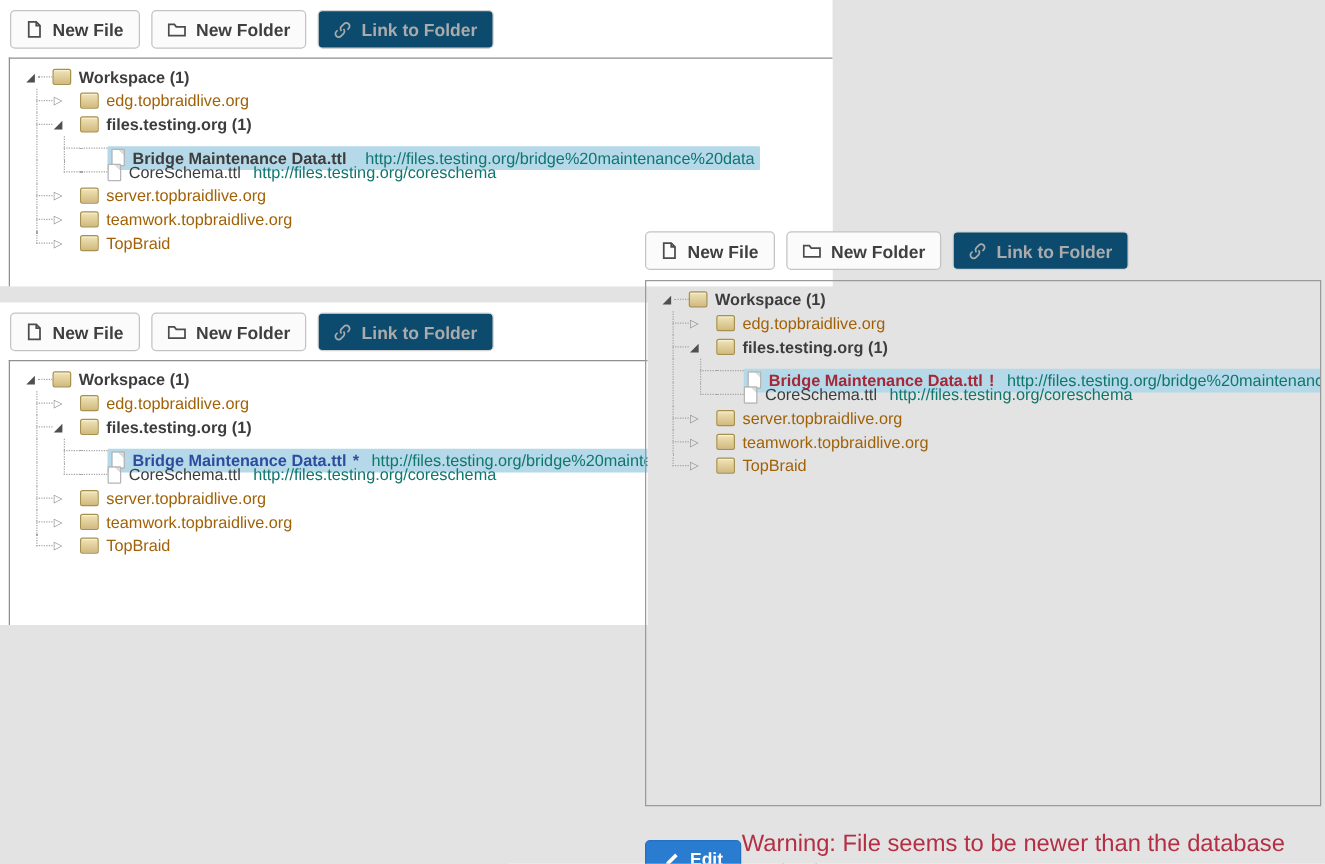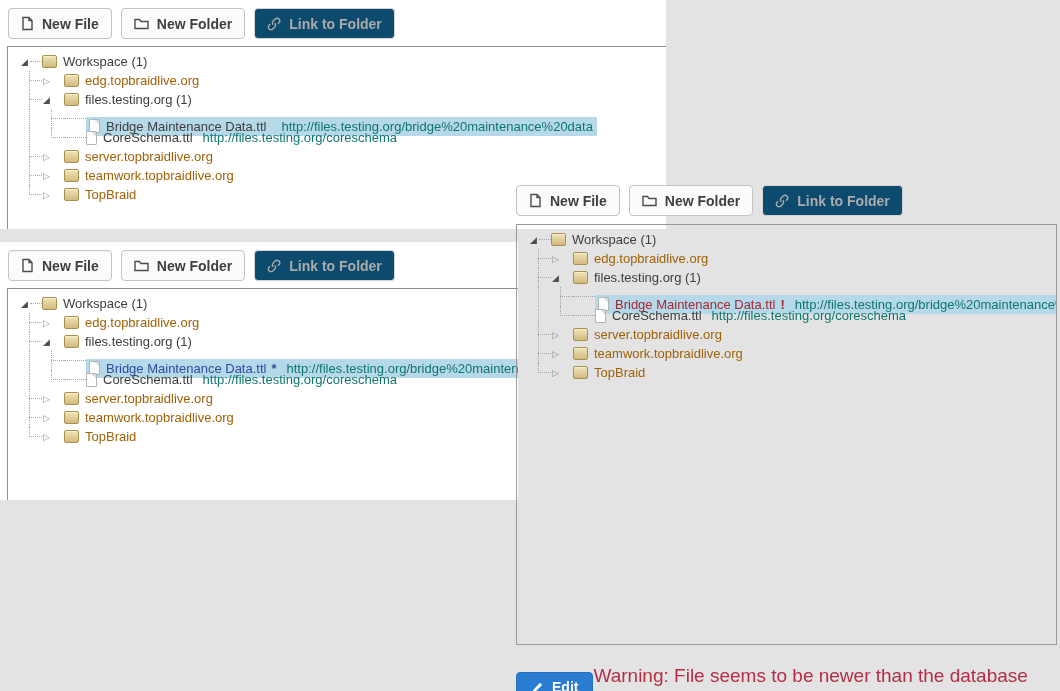"Workspace (1)" .lbl.b { font-weight: 400 -> 700 }
